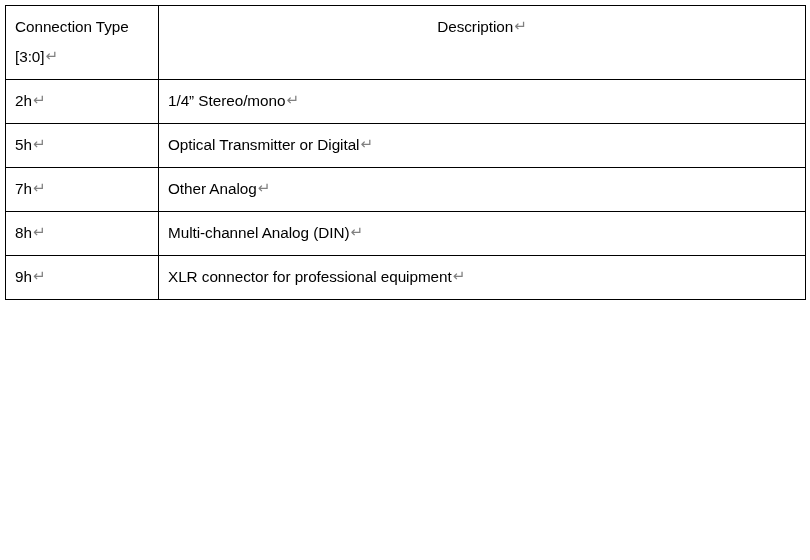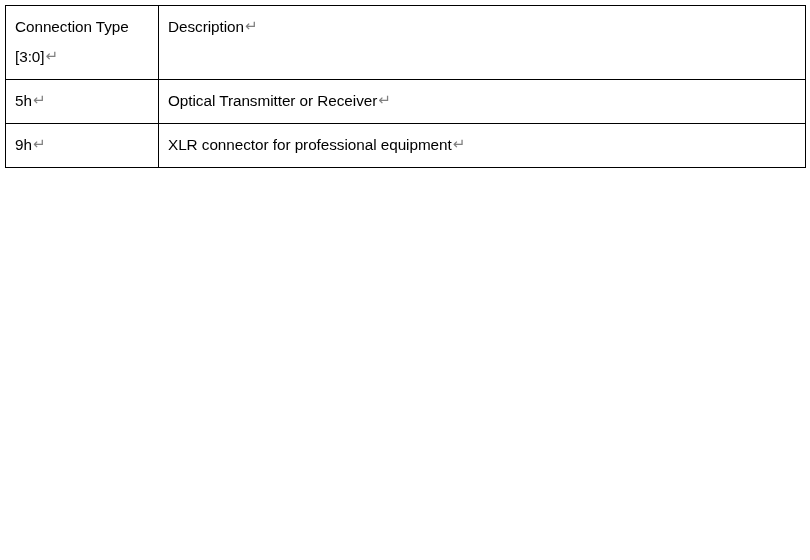"Description↵" .cell-inner.center { text-align: none -> center }
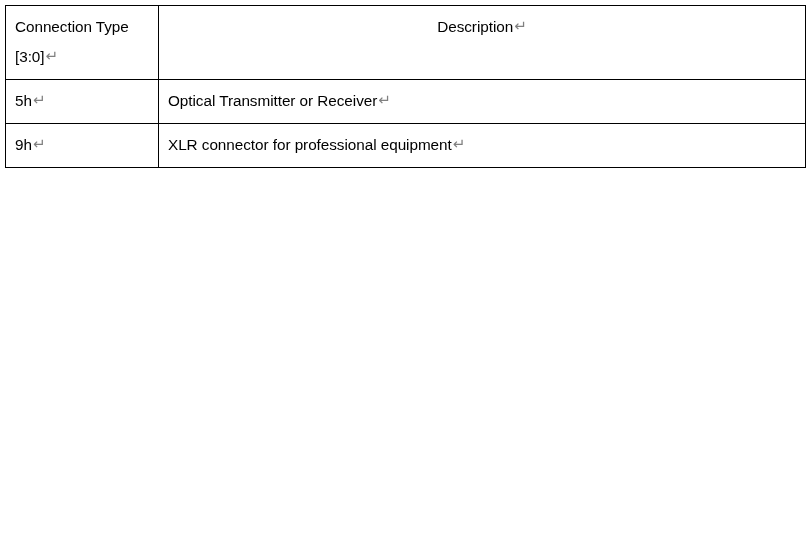"2h↵" tr { html: none -> <tr> <td> <div><span>2h</span><span>↵</span></div> </td> <td> <div><span>1/4” Stereo/mono</span><span>↵</span></div> </td> </tr> }
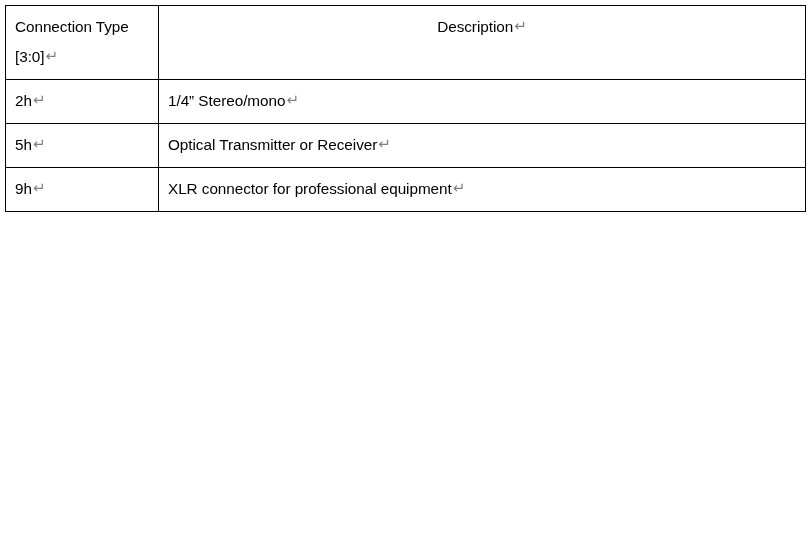"Optical Transmitter or Receiver" span { text: Receiver -> Digital }
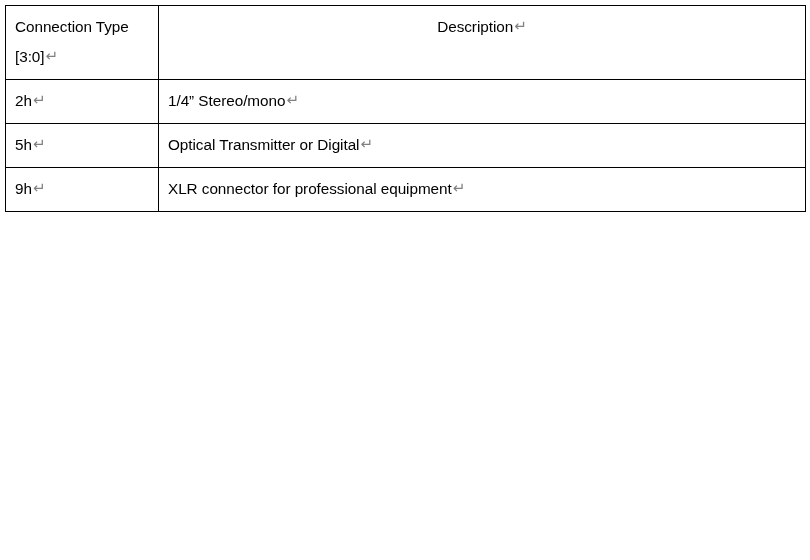"7h↵" tr { html: none -> <tr> <td> <div><span>7h</span><span>↵</span></div> </td> <td> <div><span>Other Analog</span><span>↵</span></div> </td> </tr> }
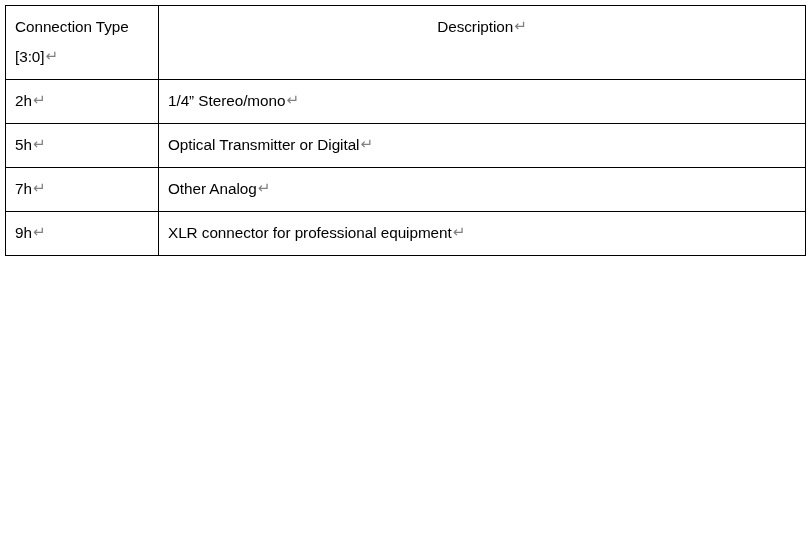"8h↵" tr { html: none -> <tr> <td> <div><span>8h</span><span>↵</span></div> </td> <td> <div><span>Multi-channel Analog (DIN)</span><span>↵</span></div> </td> </tr> }
